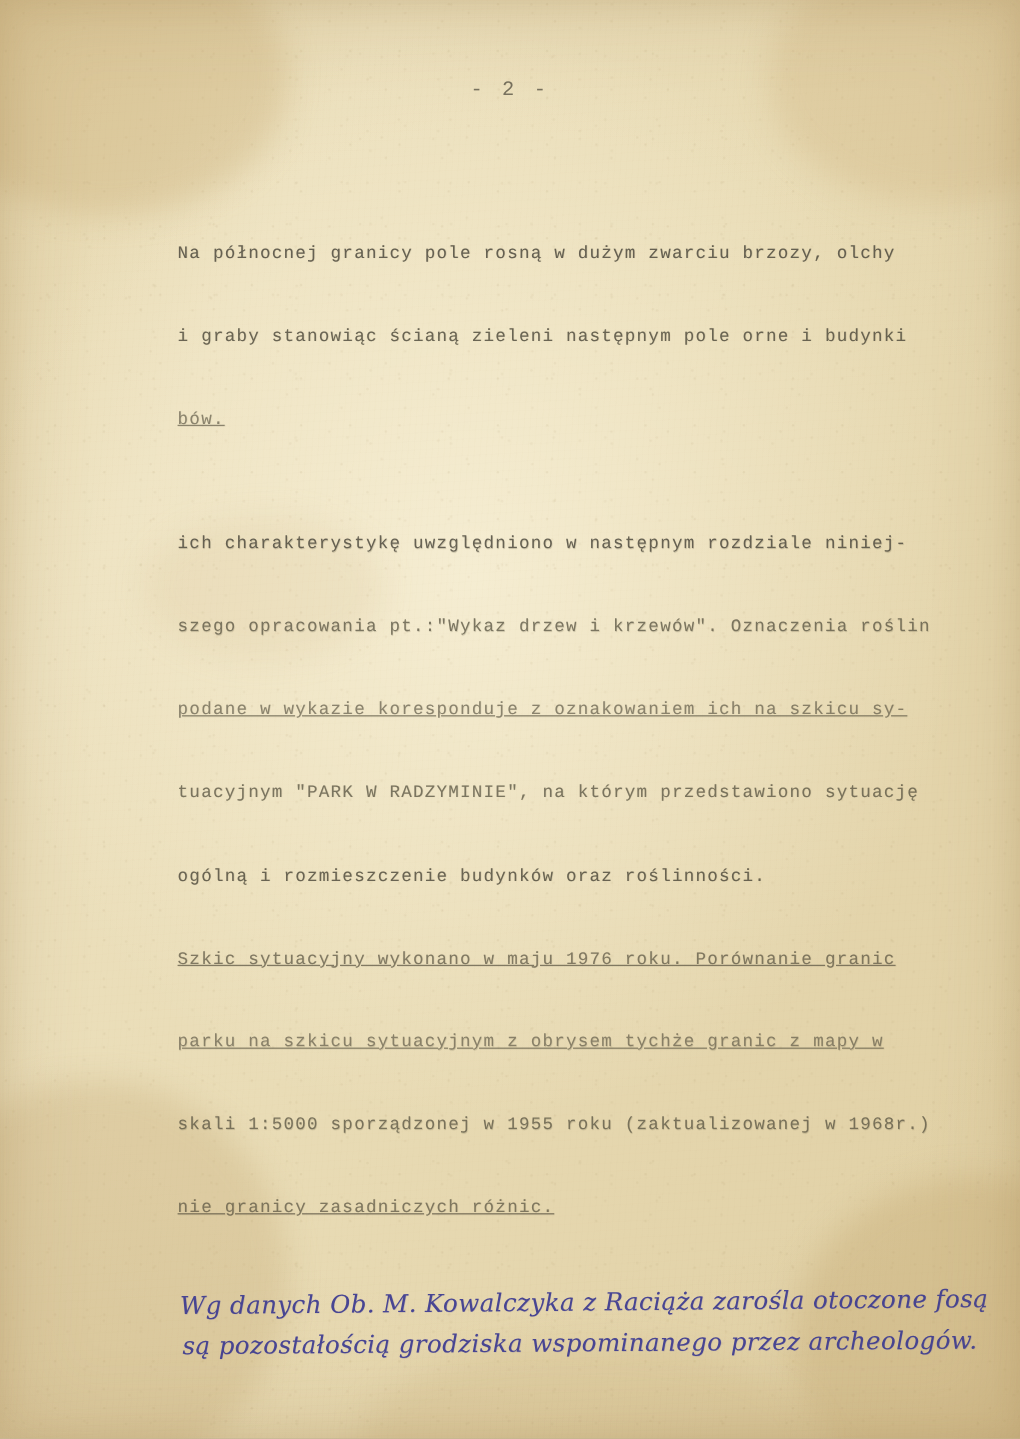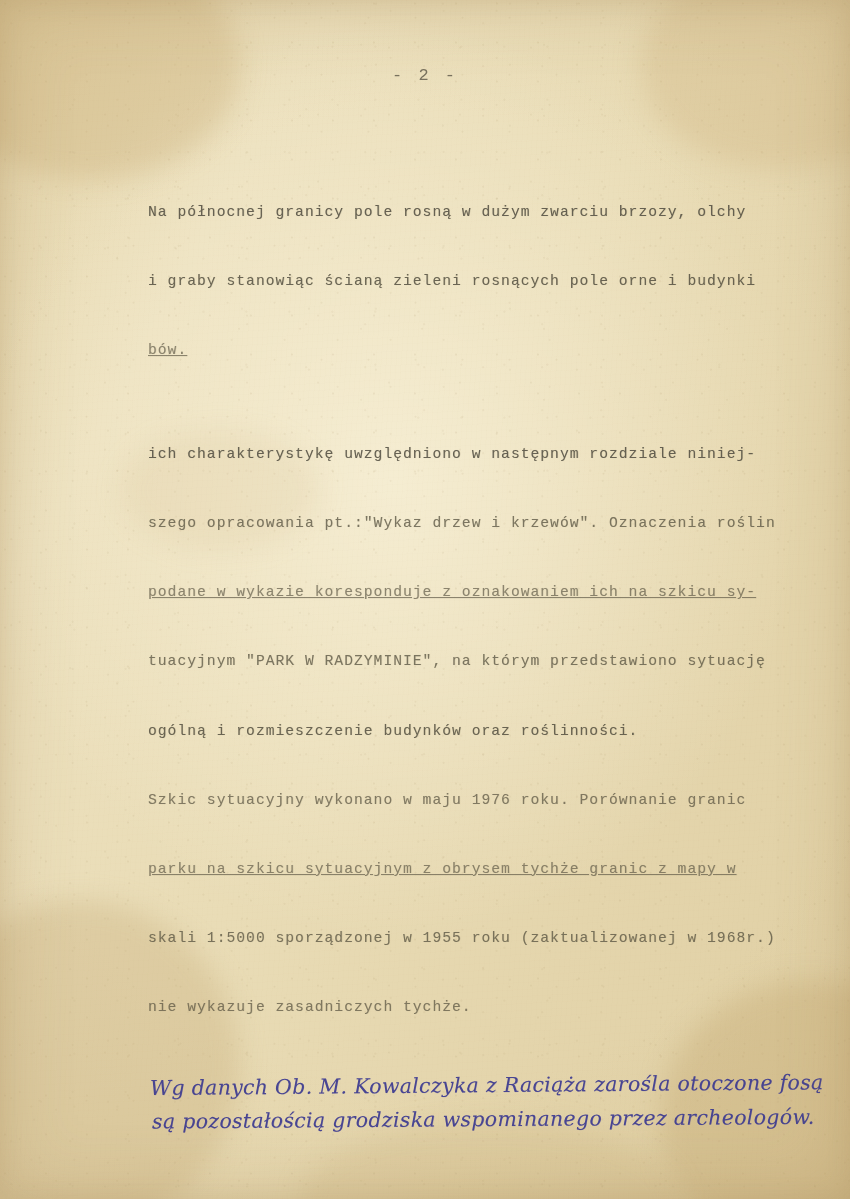"i graby stanowiąc ścianą zieleni" span.ln { text: rosnących -> następnym }
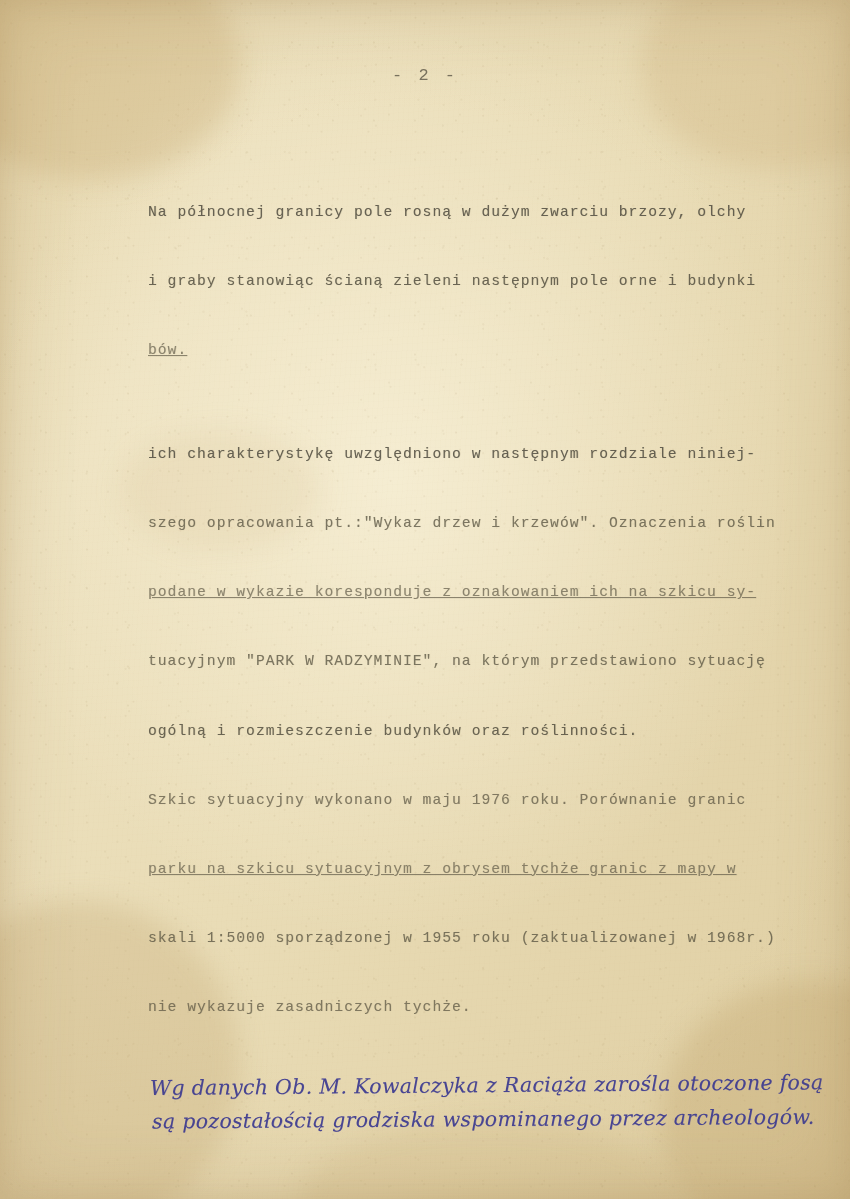"Szkic sytuacyjny wykonano w maju" .ink-e { text-decoration: none -> underline }
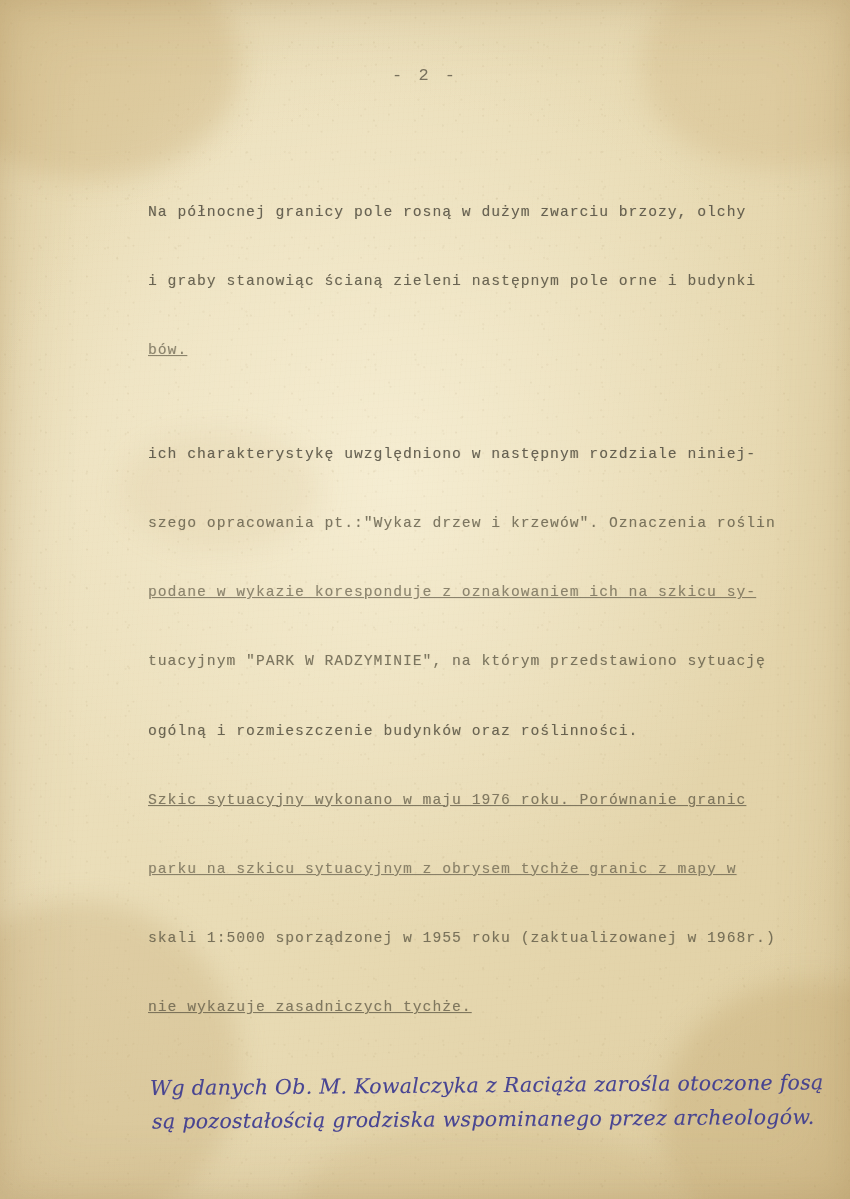"nie wykazuje zasadniczych tychże." span.ln { text: wykazuje zasadniczych tychże -> granicy zasadniczych różnic }
